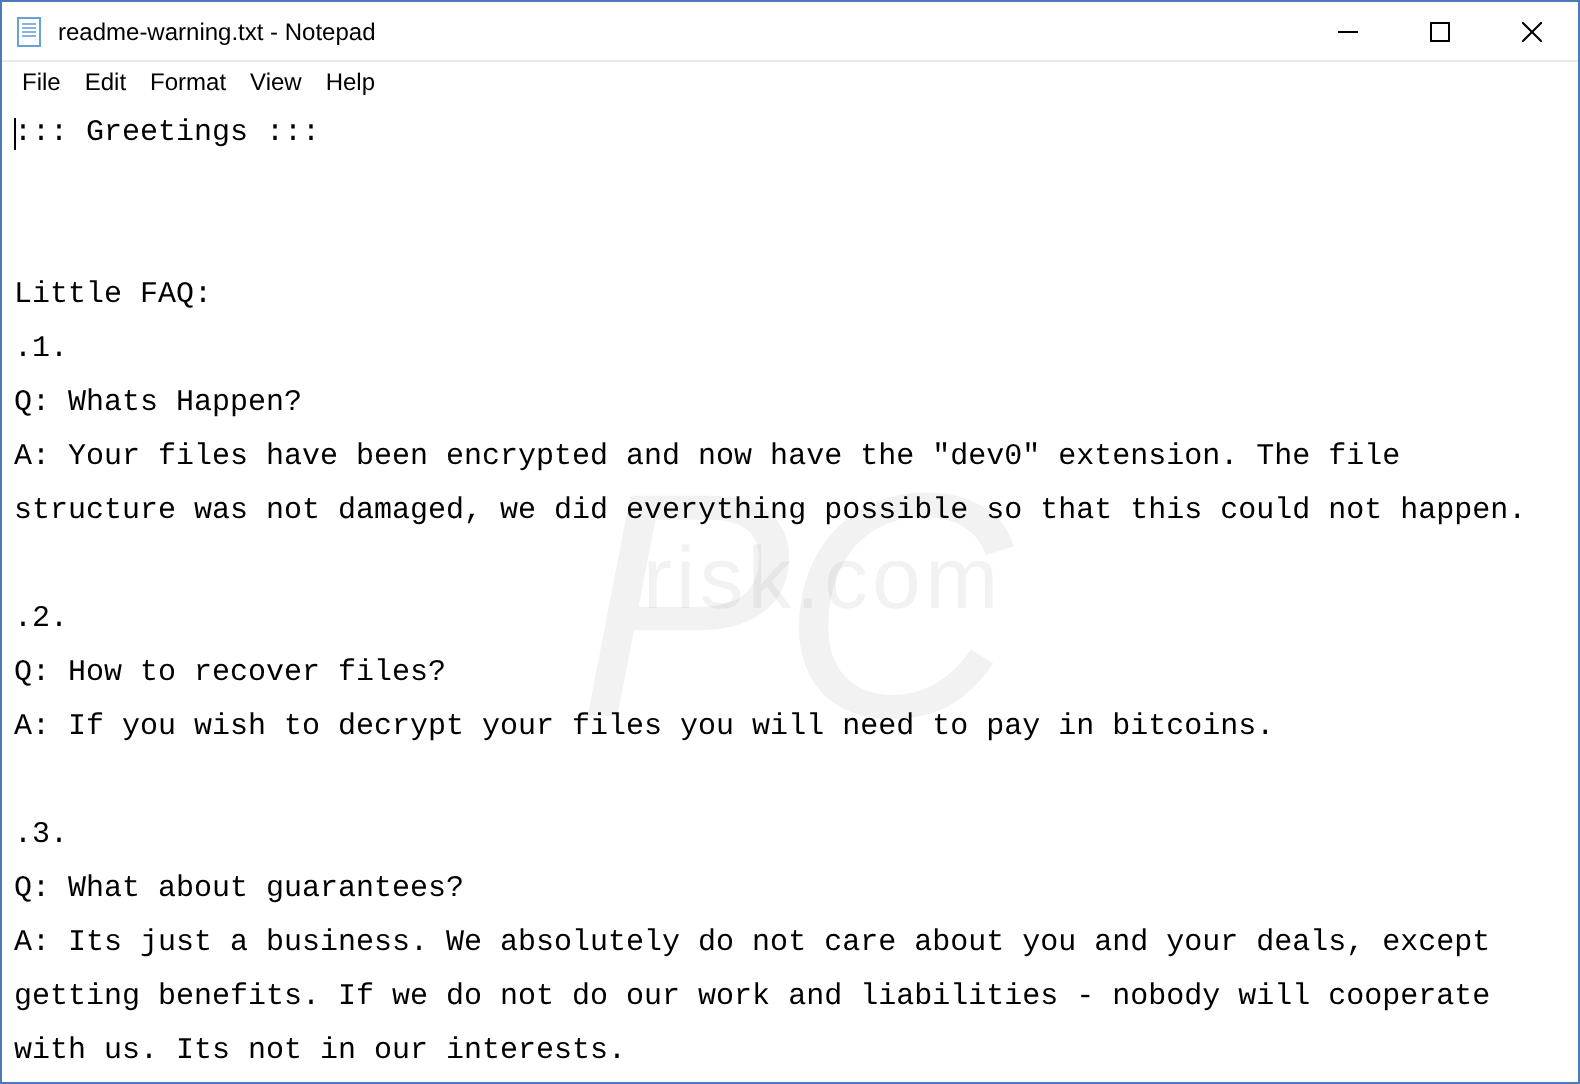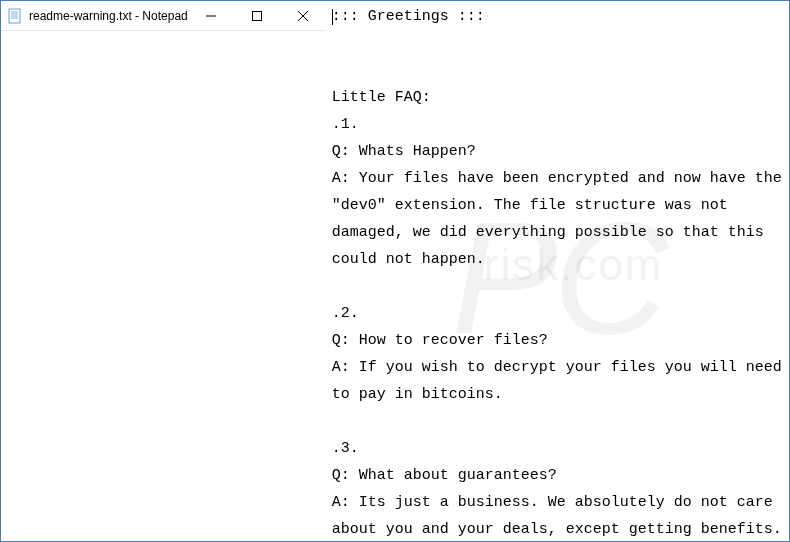"readme-warning.txt - Notepad" .window { flex-direction: row -> column }
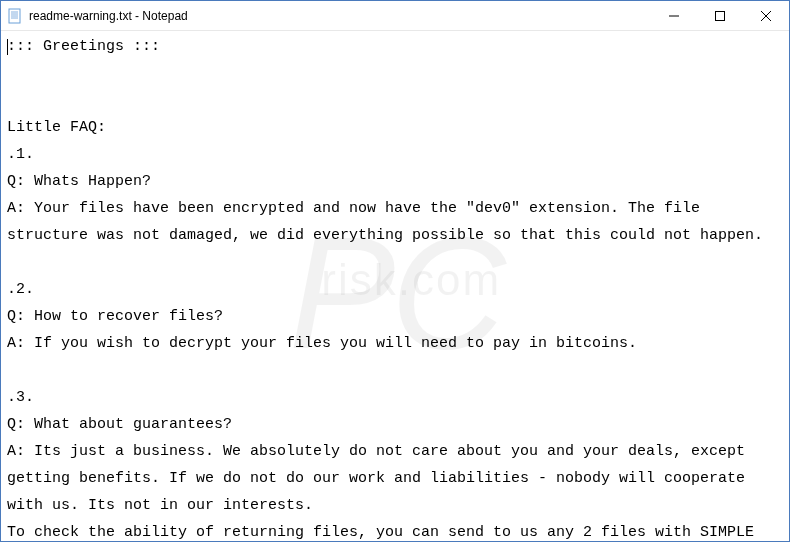"File" div.menubar { html: none -> <div> <span>File</span> <span>Edit</span> <span>Format</span> <span>View</span> <span>Help</span> </div> }
